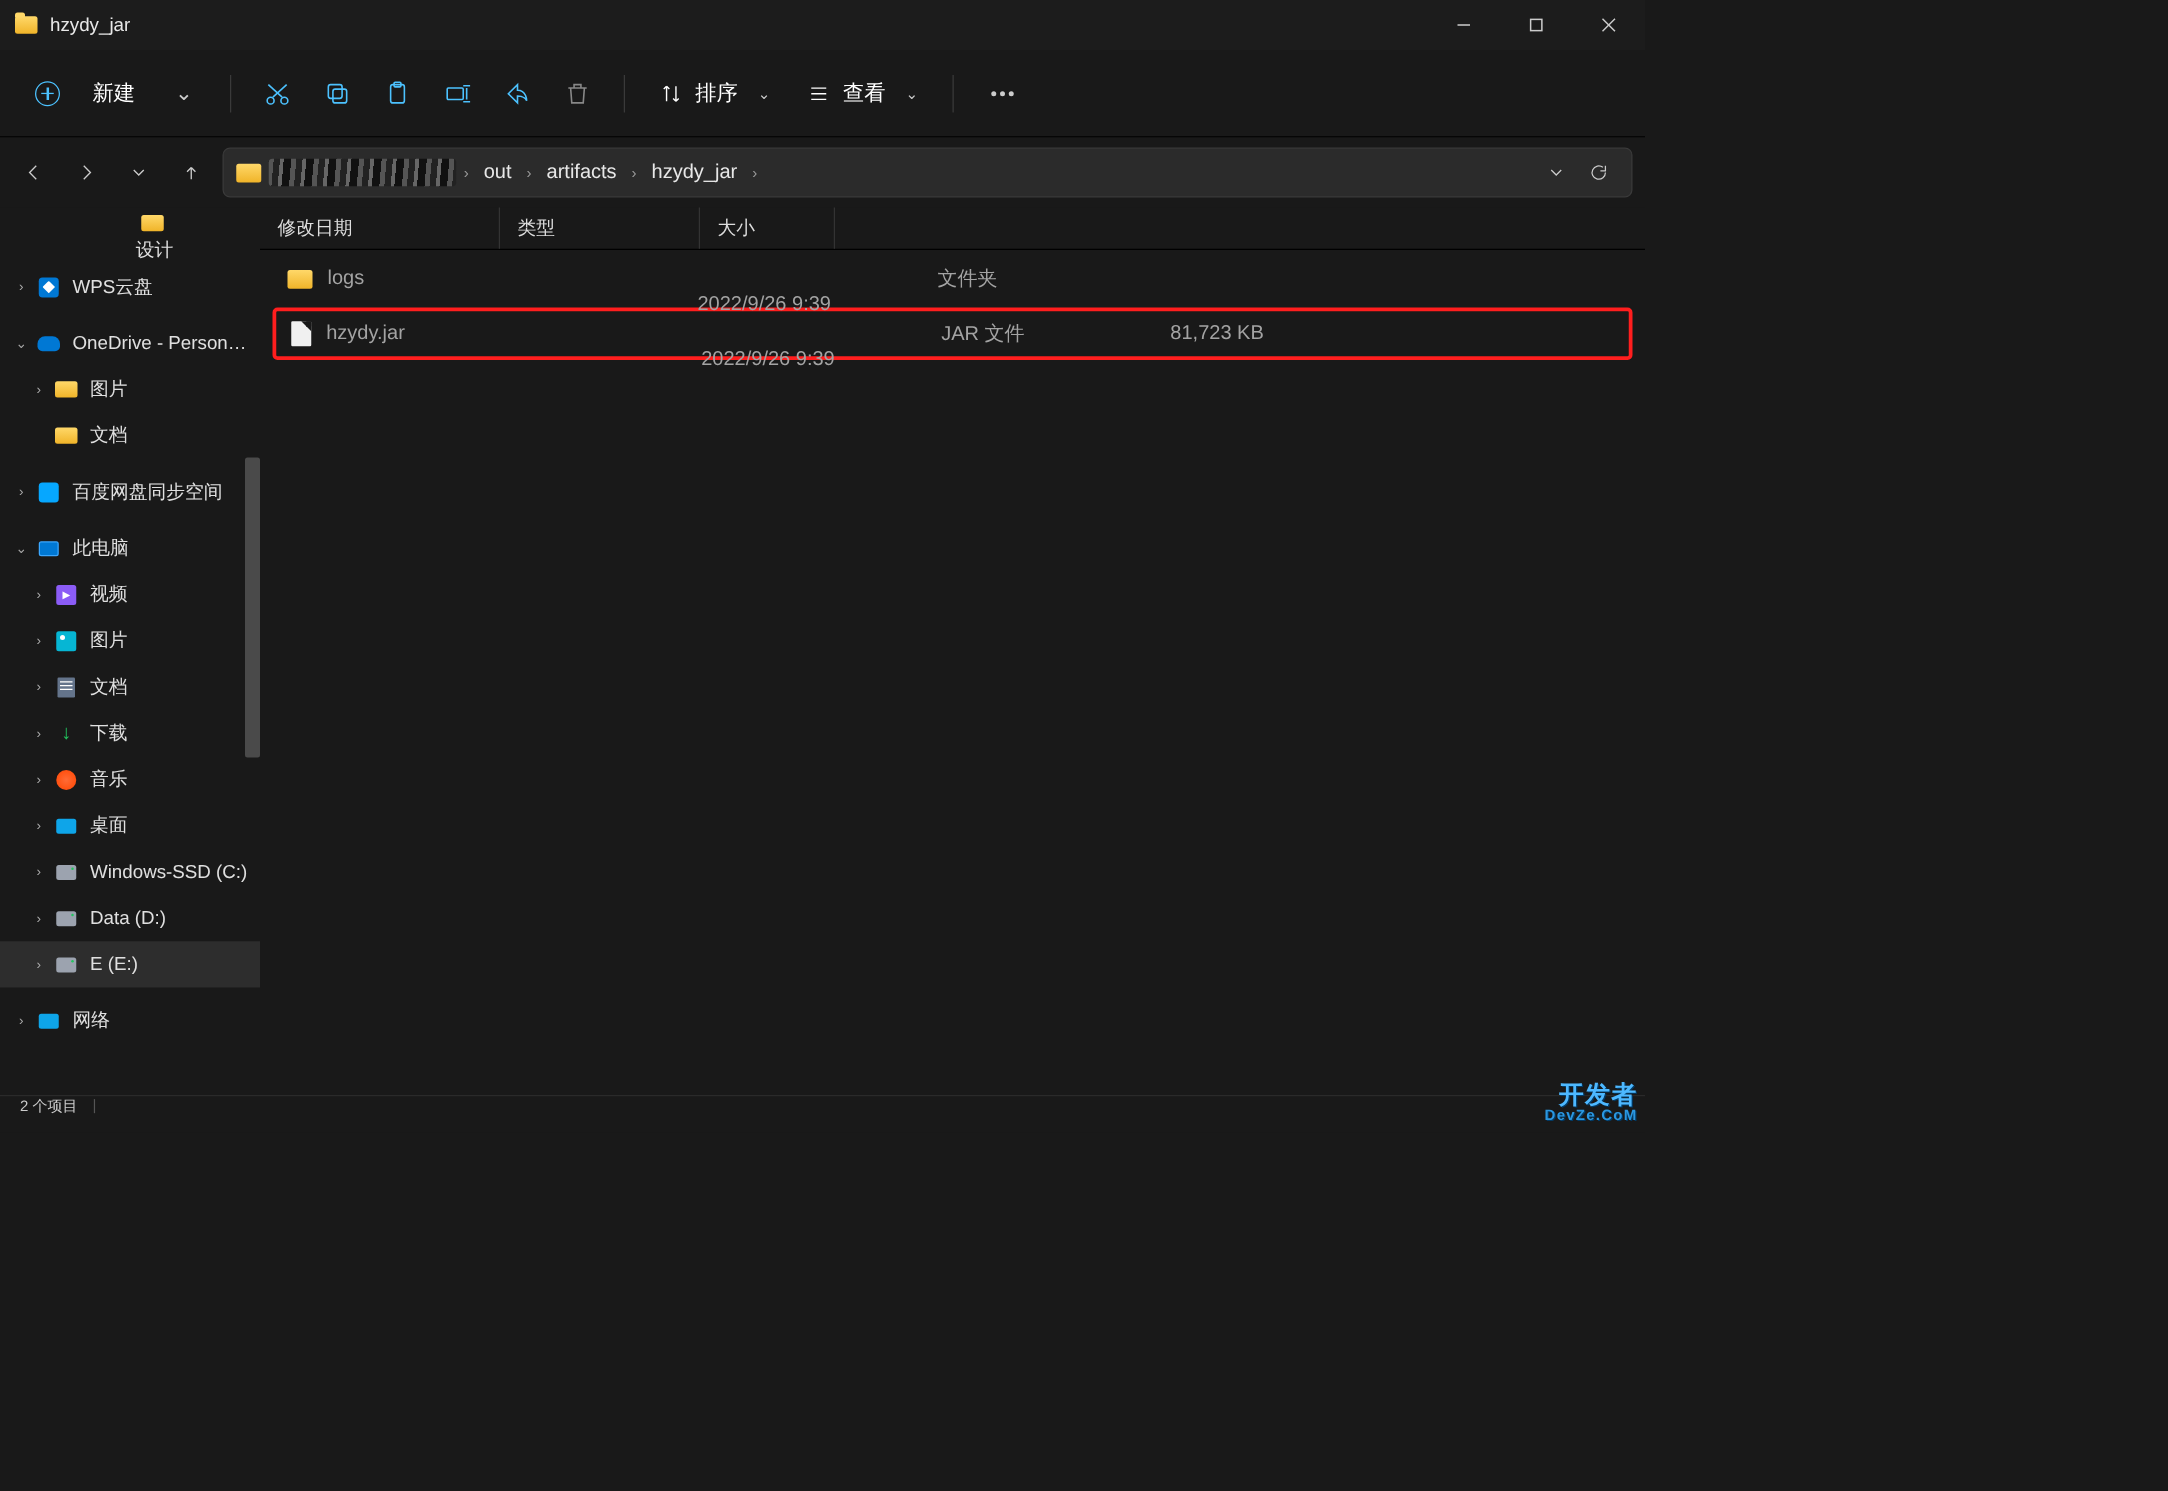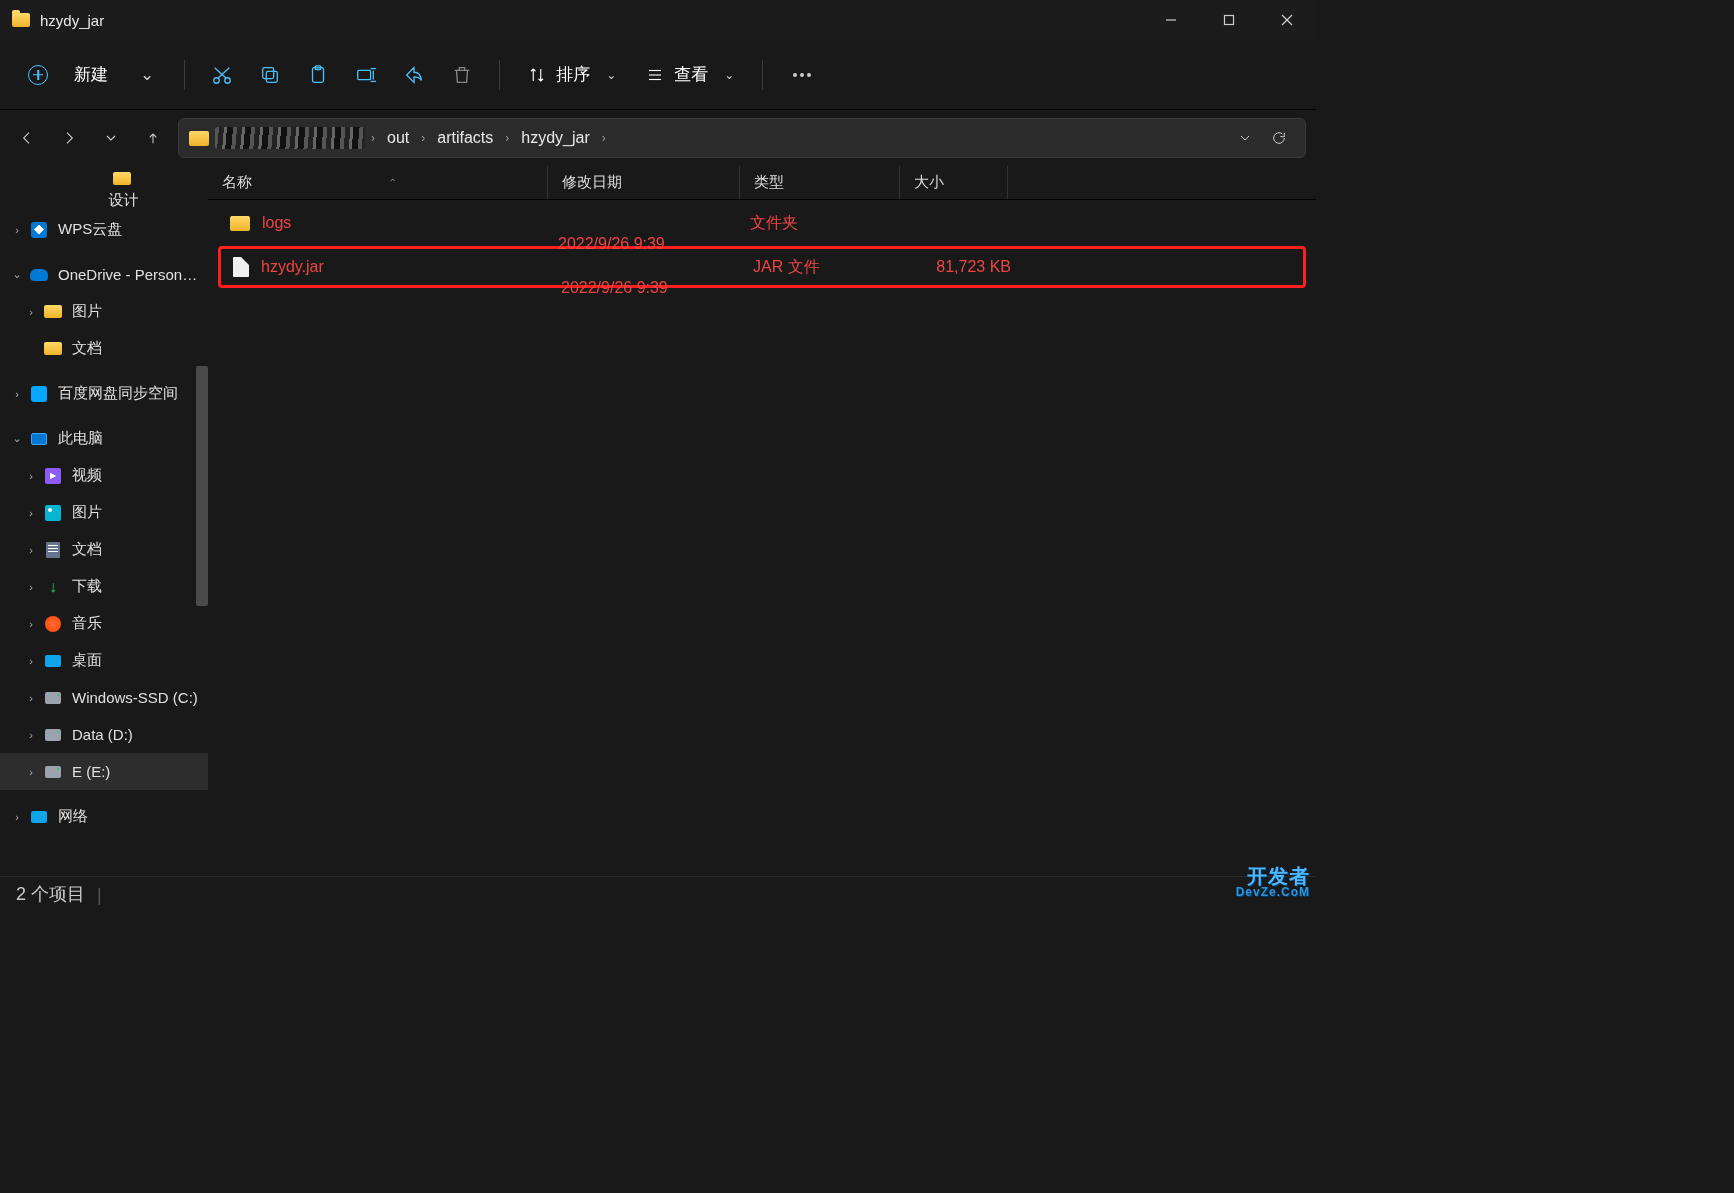"名称" div.col-name { html: <div> <span>名称</span> <span>⌃</span> </div> -> none }
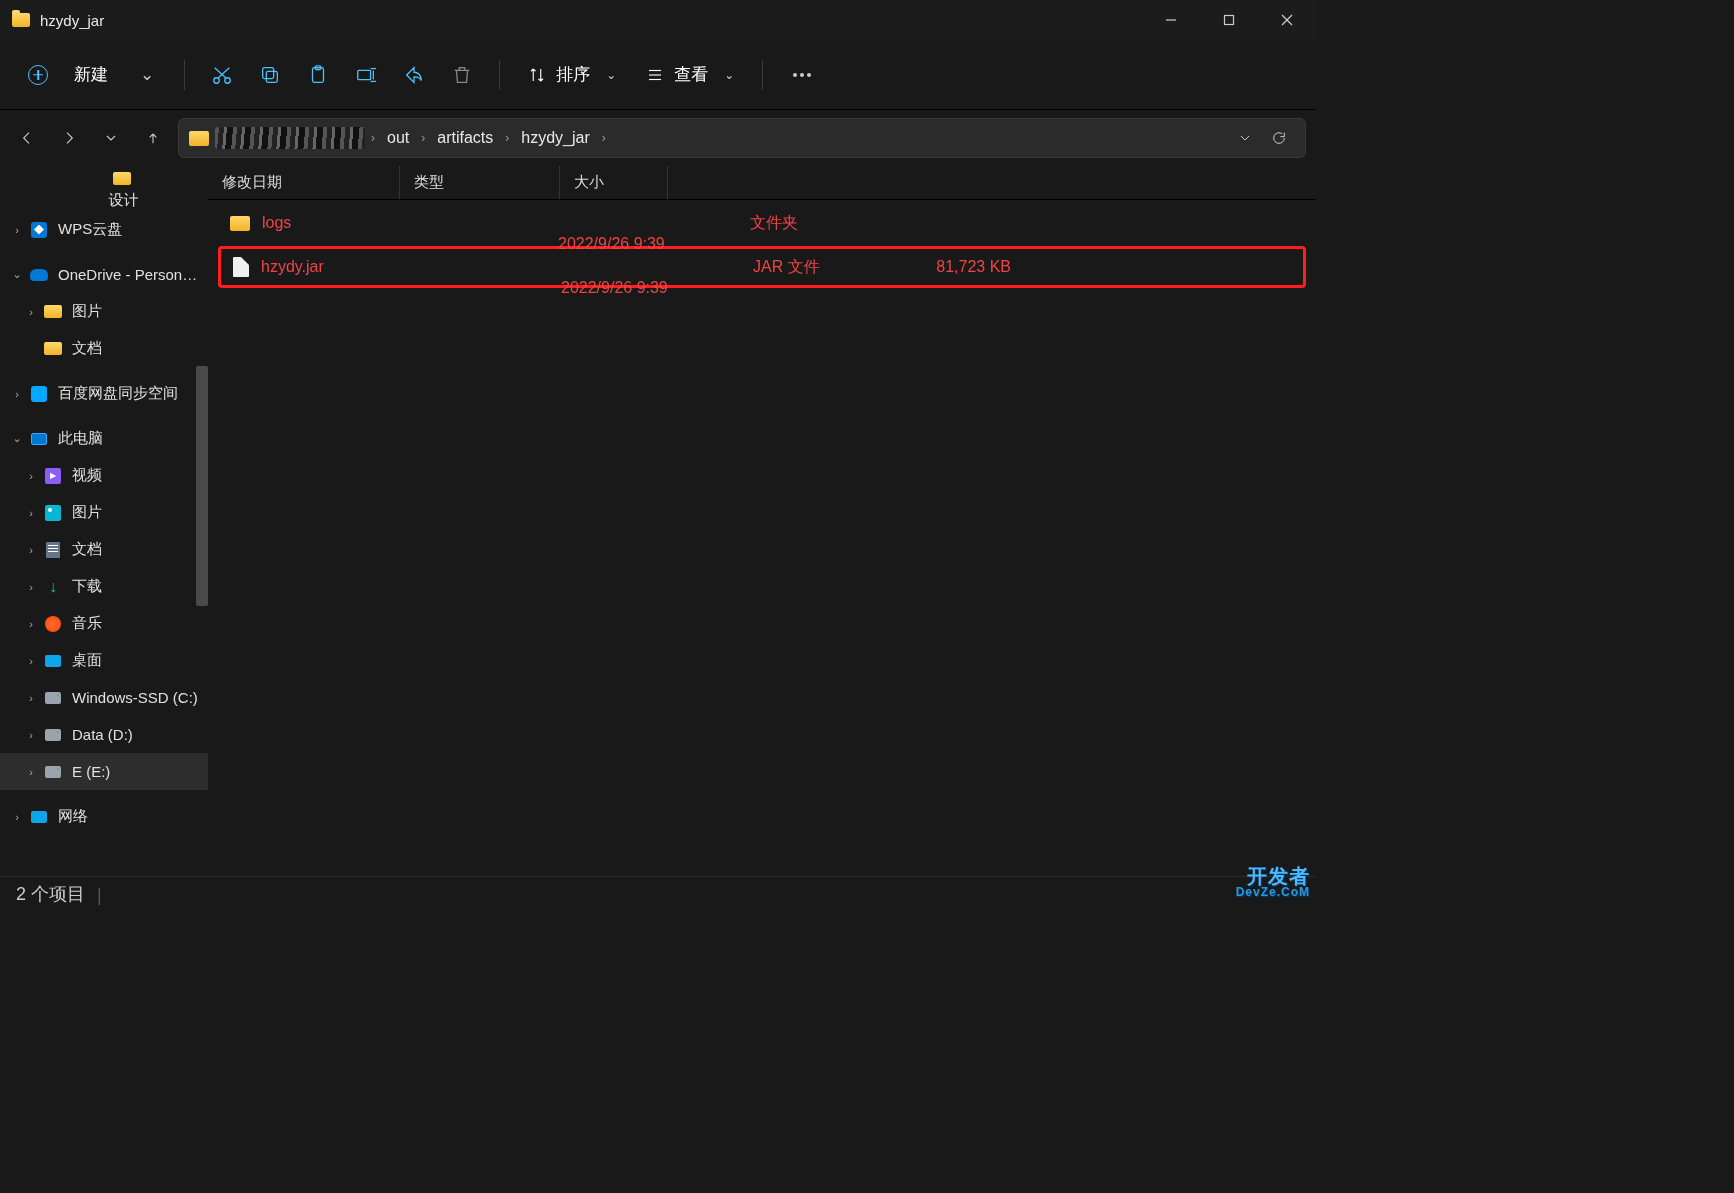"logs" .file-row { color: #ef4444 -> #a3a3a3 }
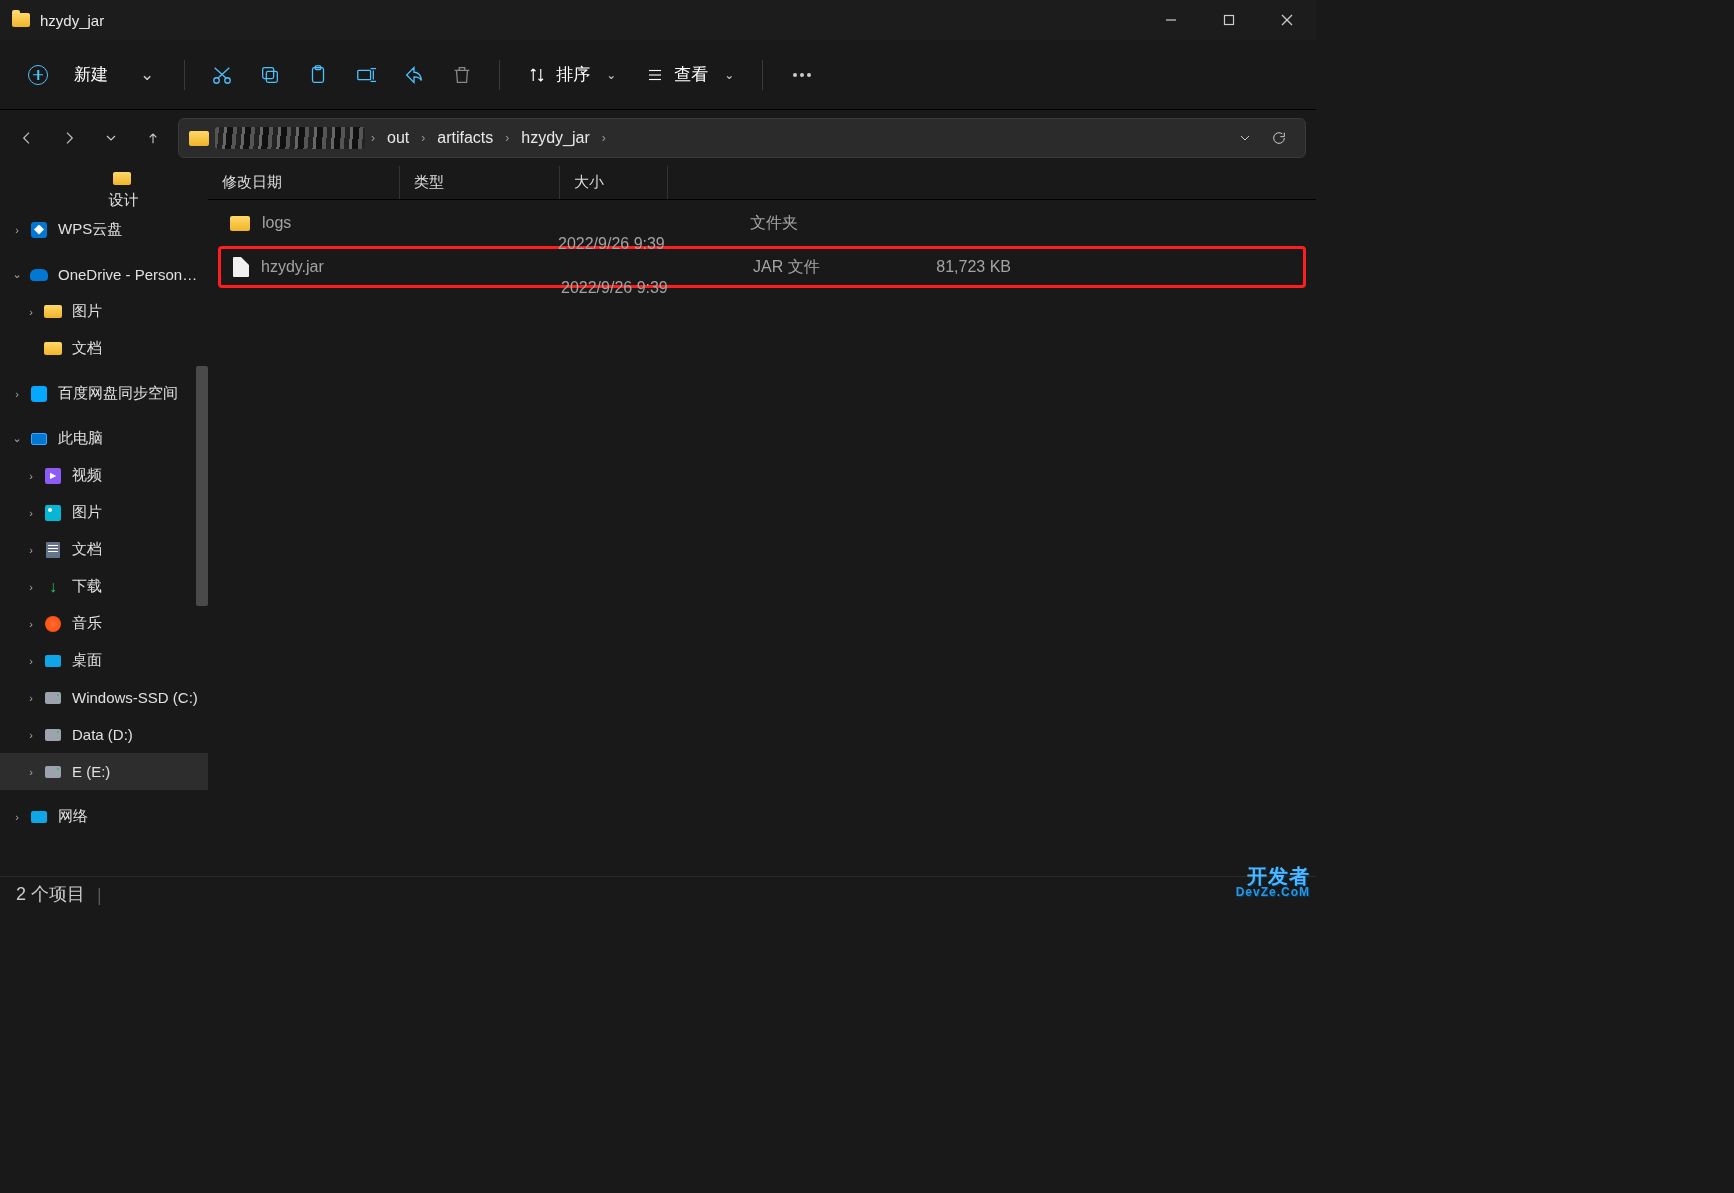"2 个项目" .statusbar { align-items: flex-end -> flex-start; font-size: 18px -> 12px }
